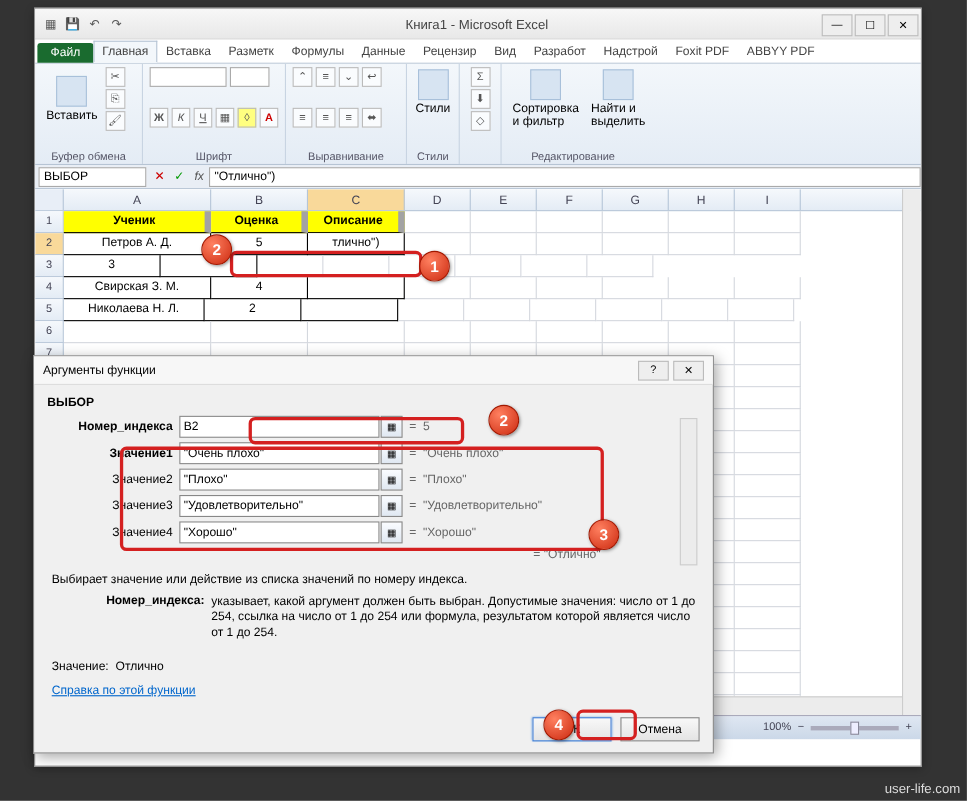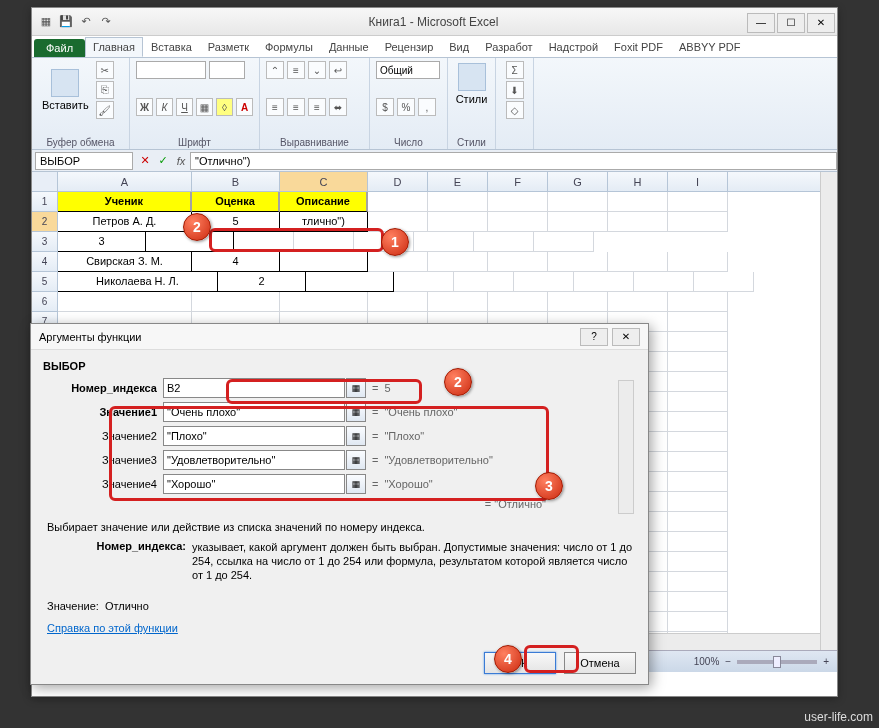"Общий" div.rgroup { html: <div> <div>Общий</div> <div> <div>$</div> <div>%</div> <div>,</div> </div> <div>Число</div> </div> -> none }
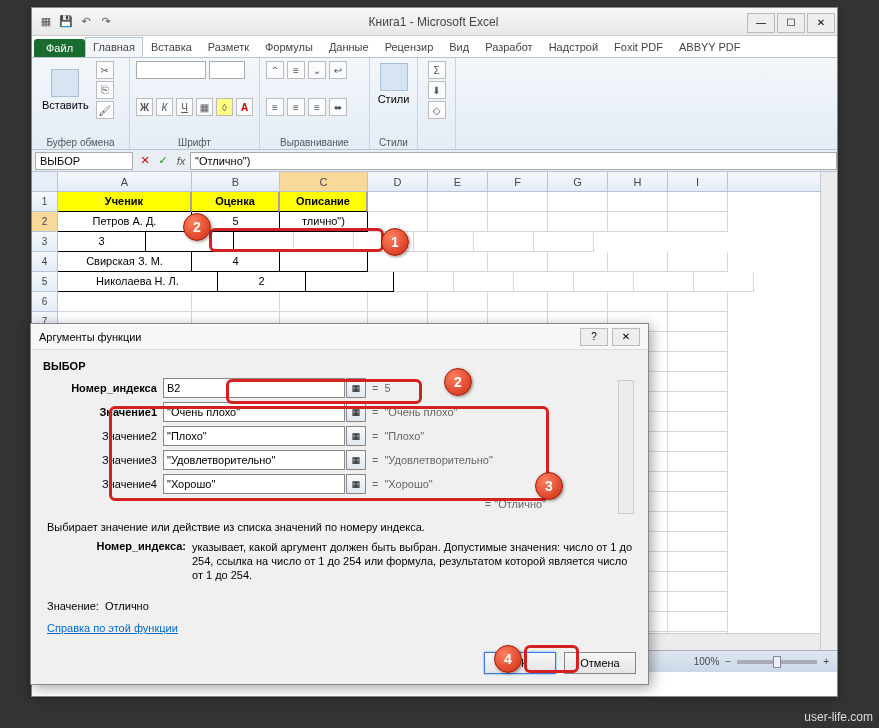"Сортировка и фильтр" div.rgroup { html: none -> <div> <div> <div> <div></div> <span>Сортировка и фильтр</span> </div> <div> <div></div> <span>Найти и выделить</span> </div> </div> <div>Редактирование</div> </div> }
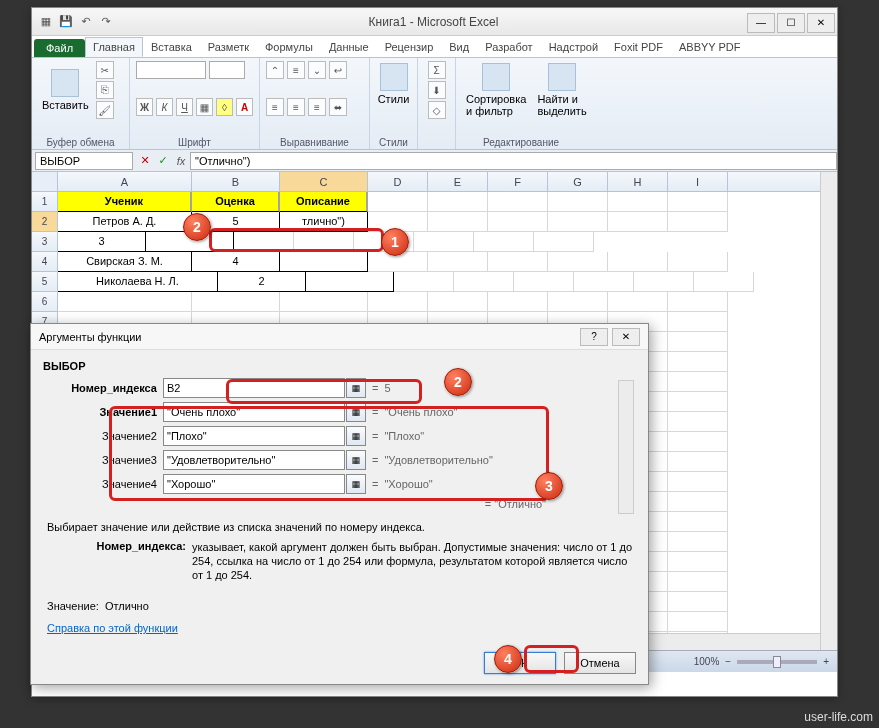"Ученик" .cell.hd { border-right: 2px solid #a3a3a3 -> 6px solid #a3a3a3 }
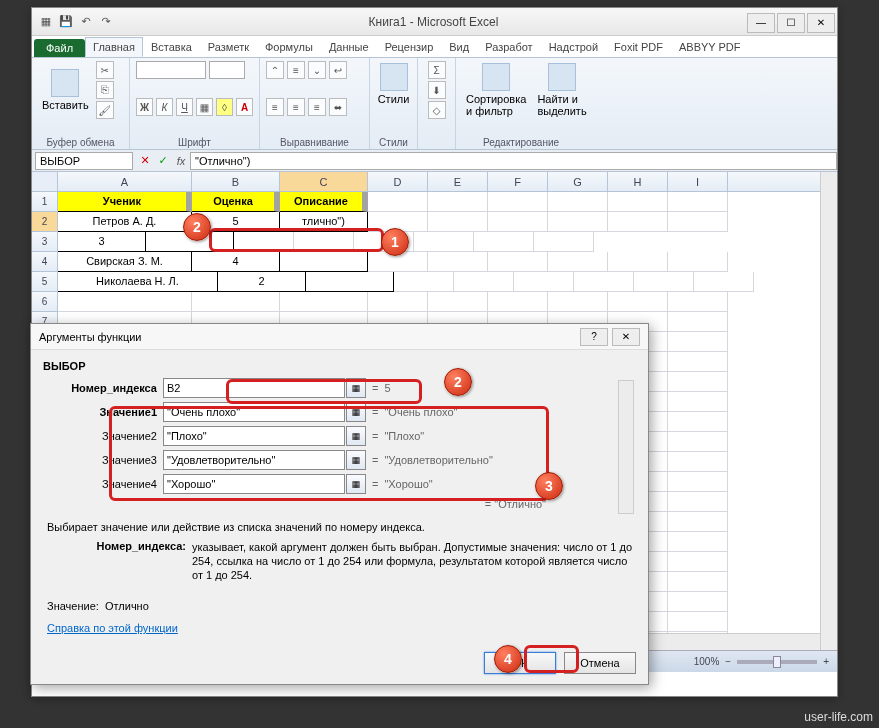"Николаева Н. Л." div.cell { width: 160px -> 128px }
